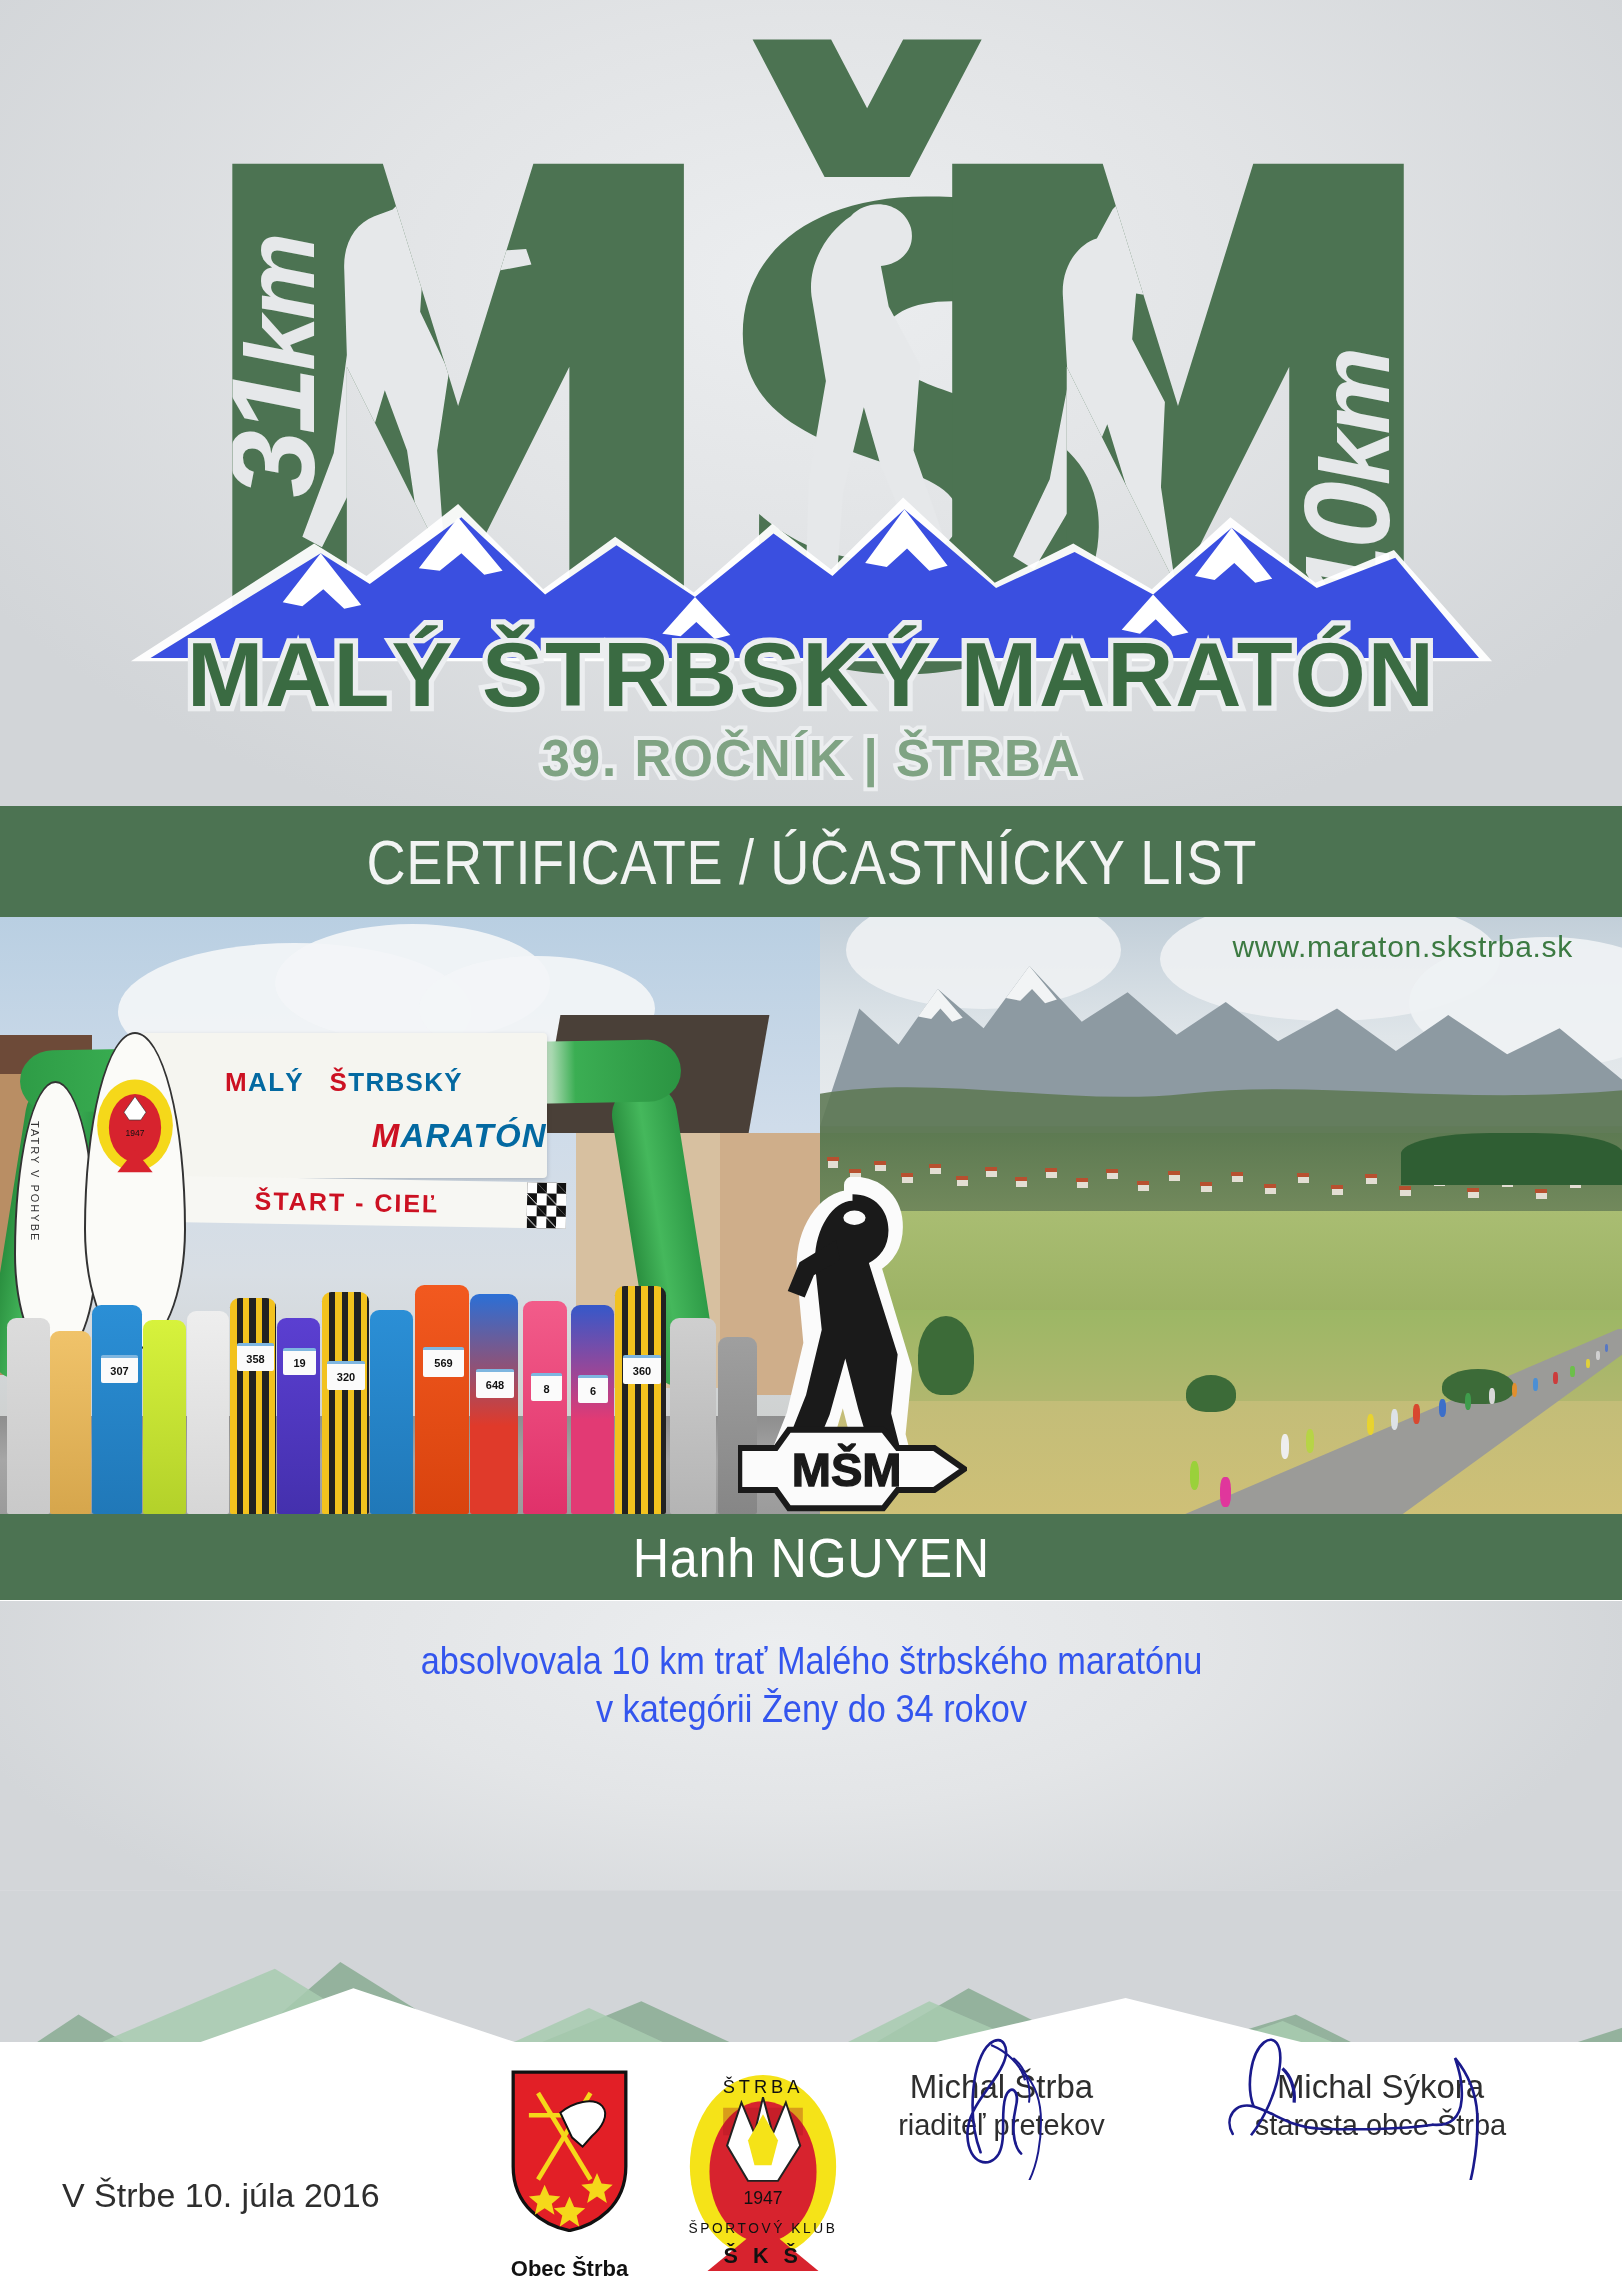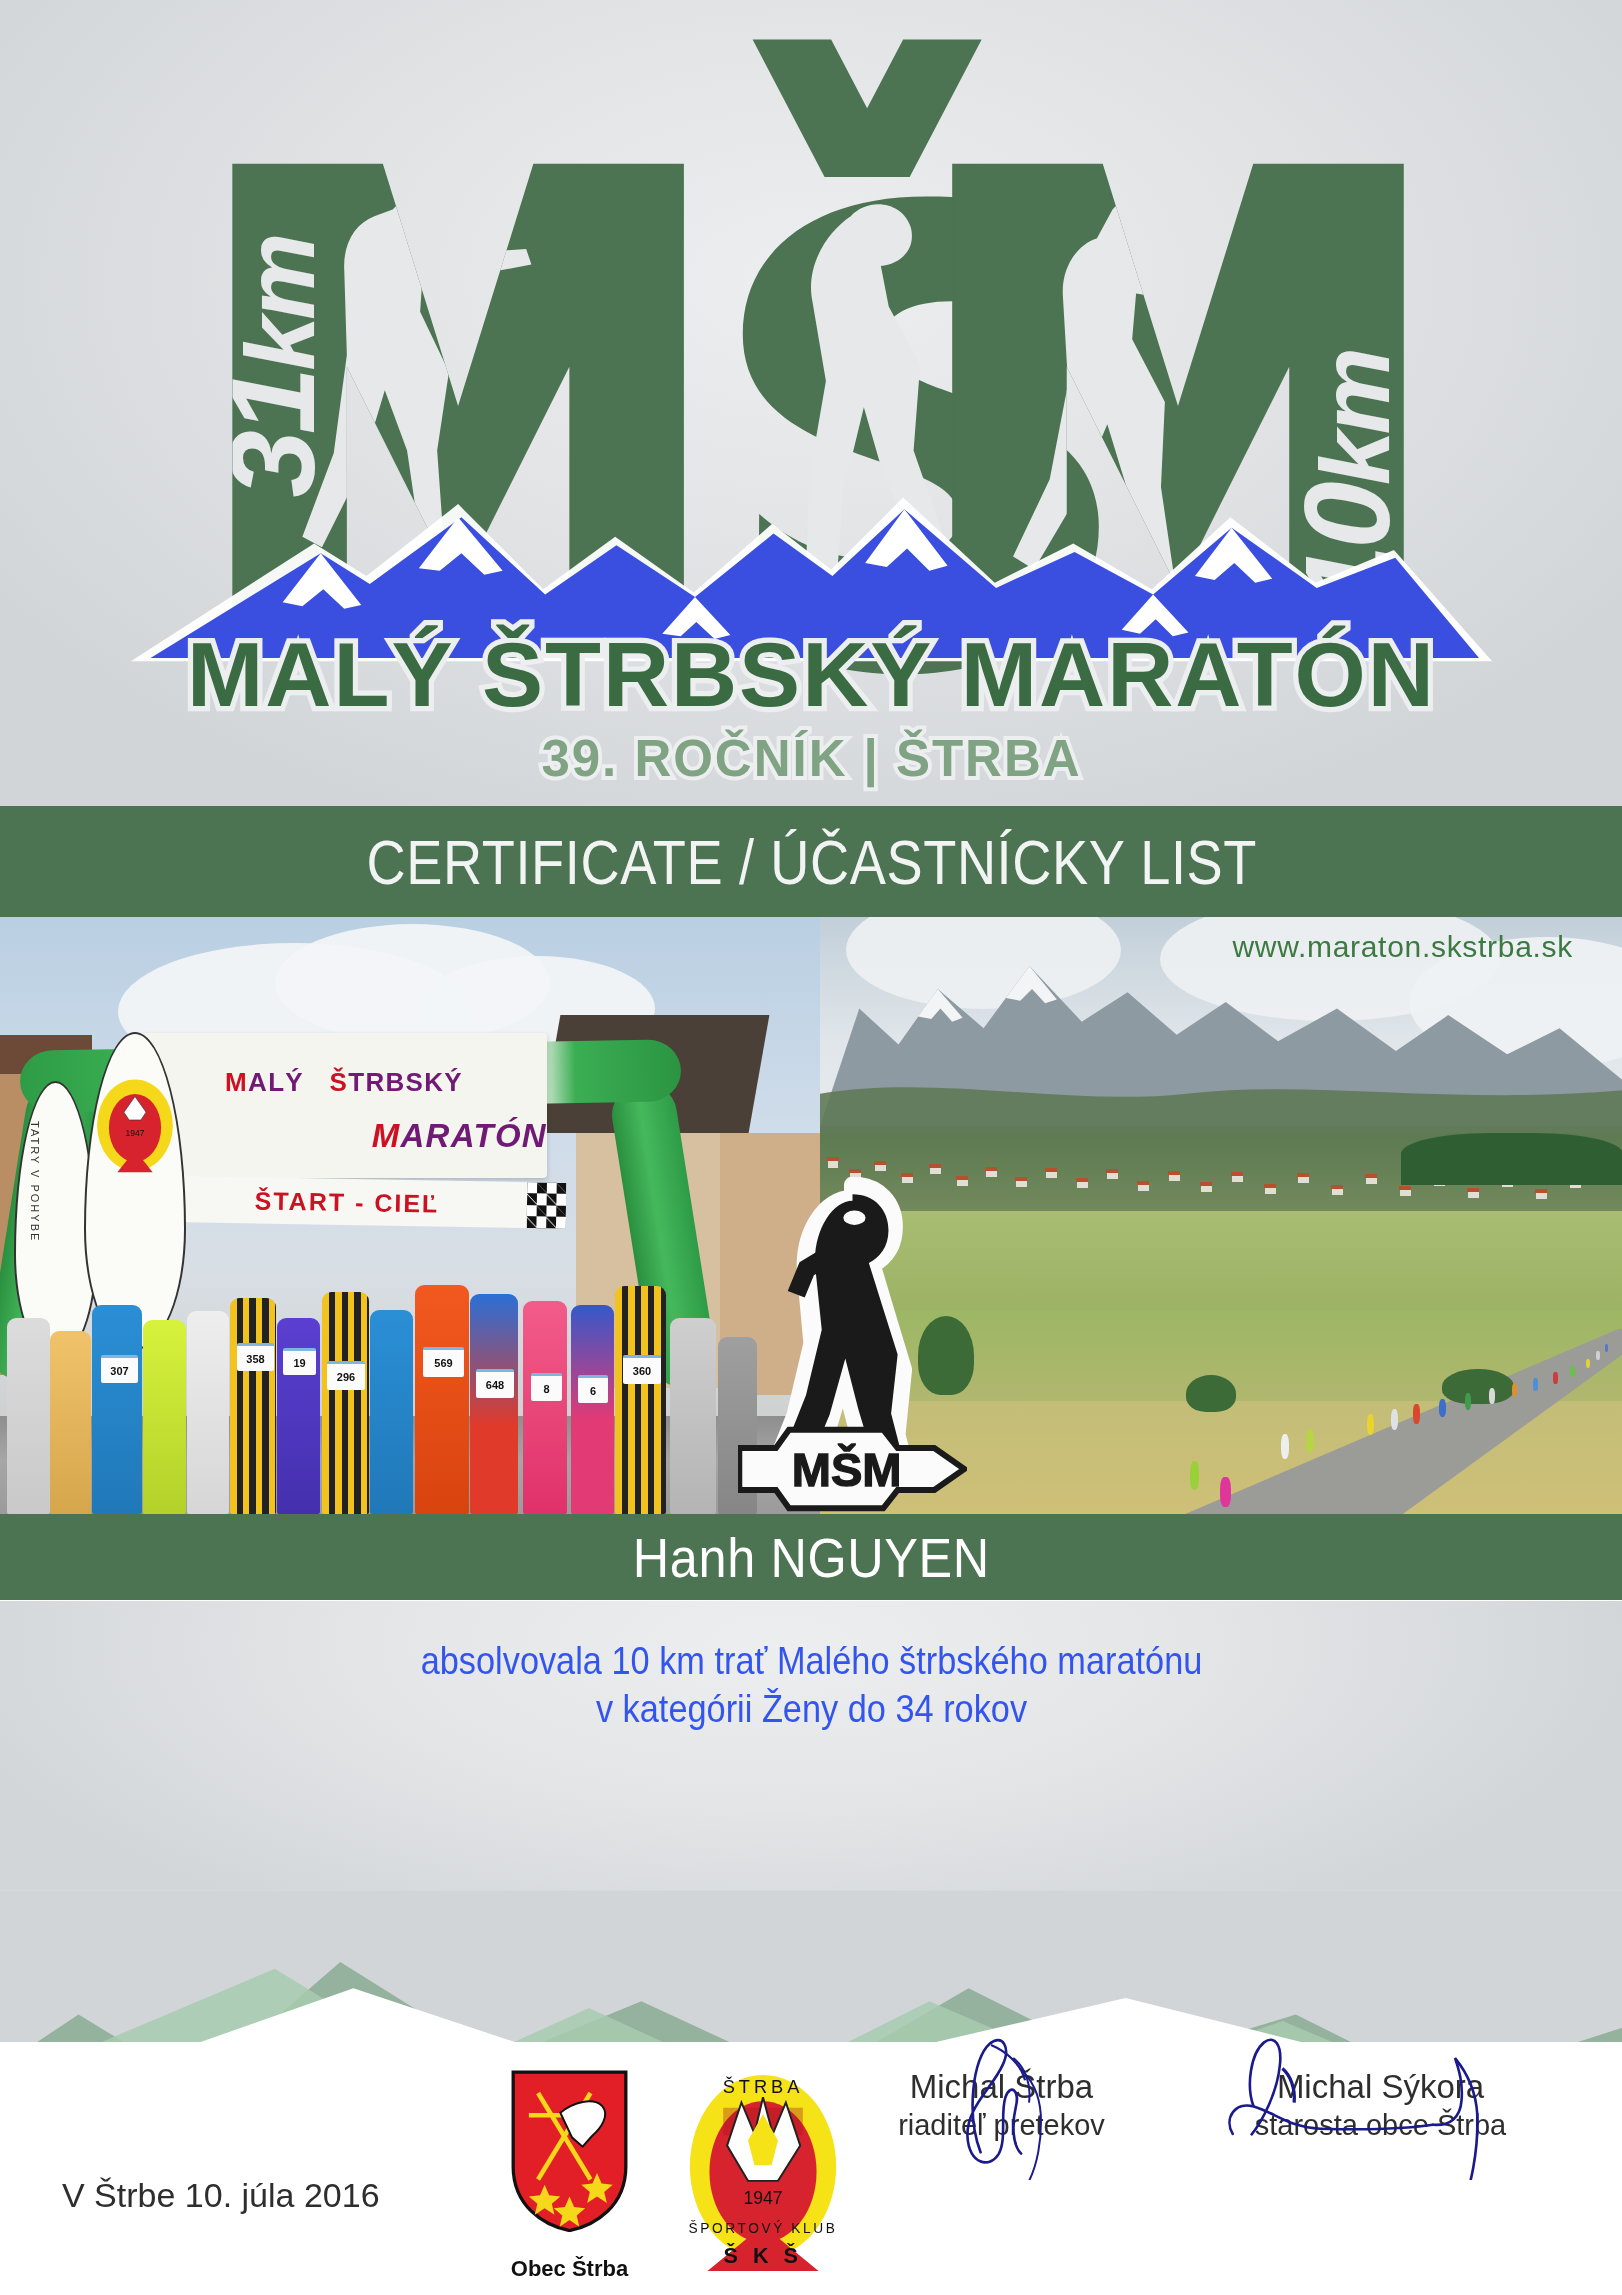"ALÝ" .blue { color: #701a75 -> #0369a1 }
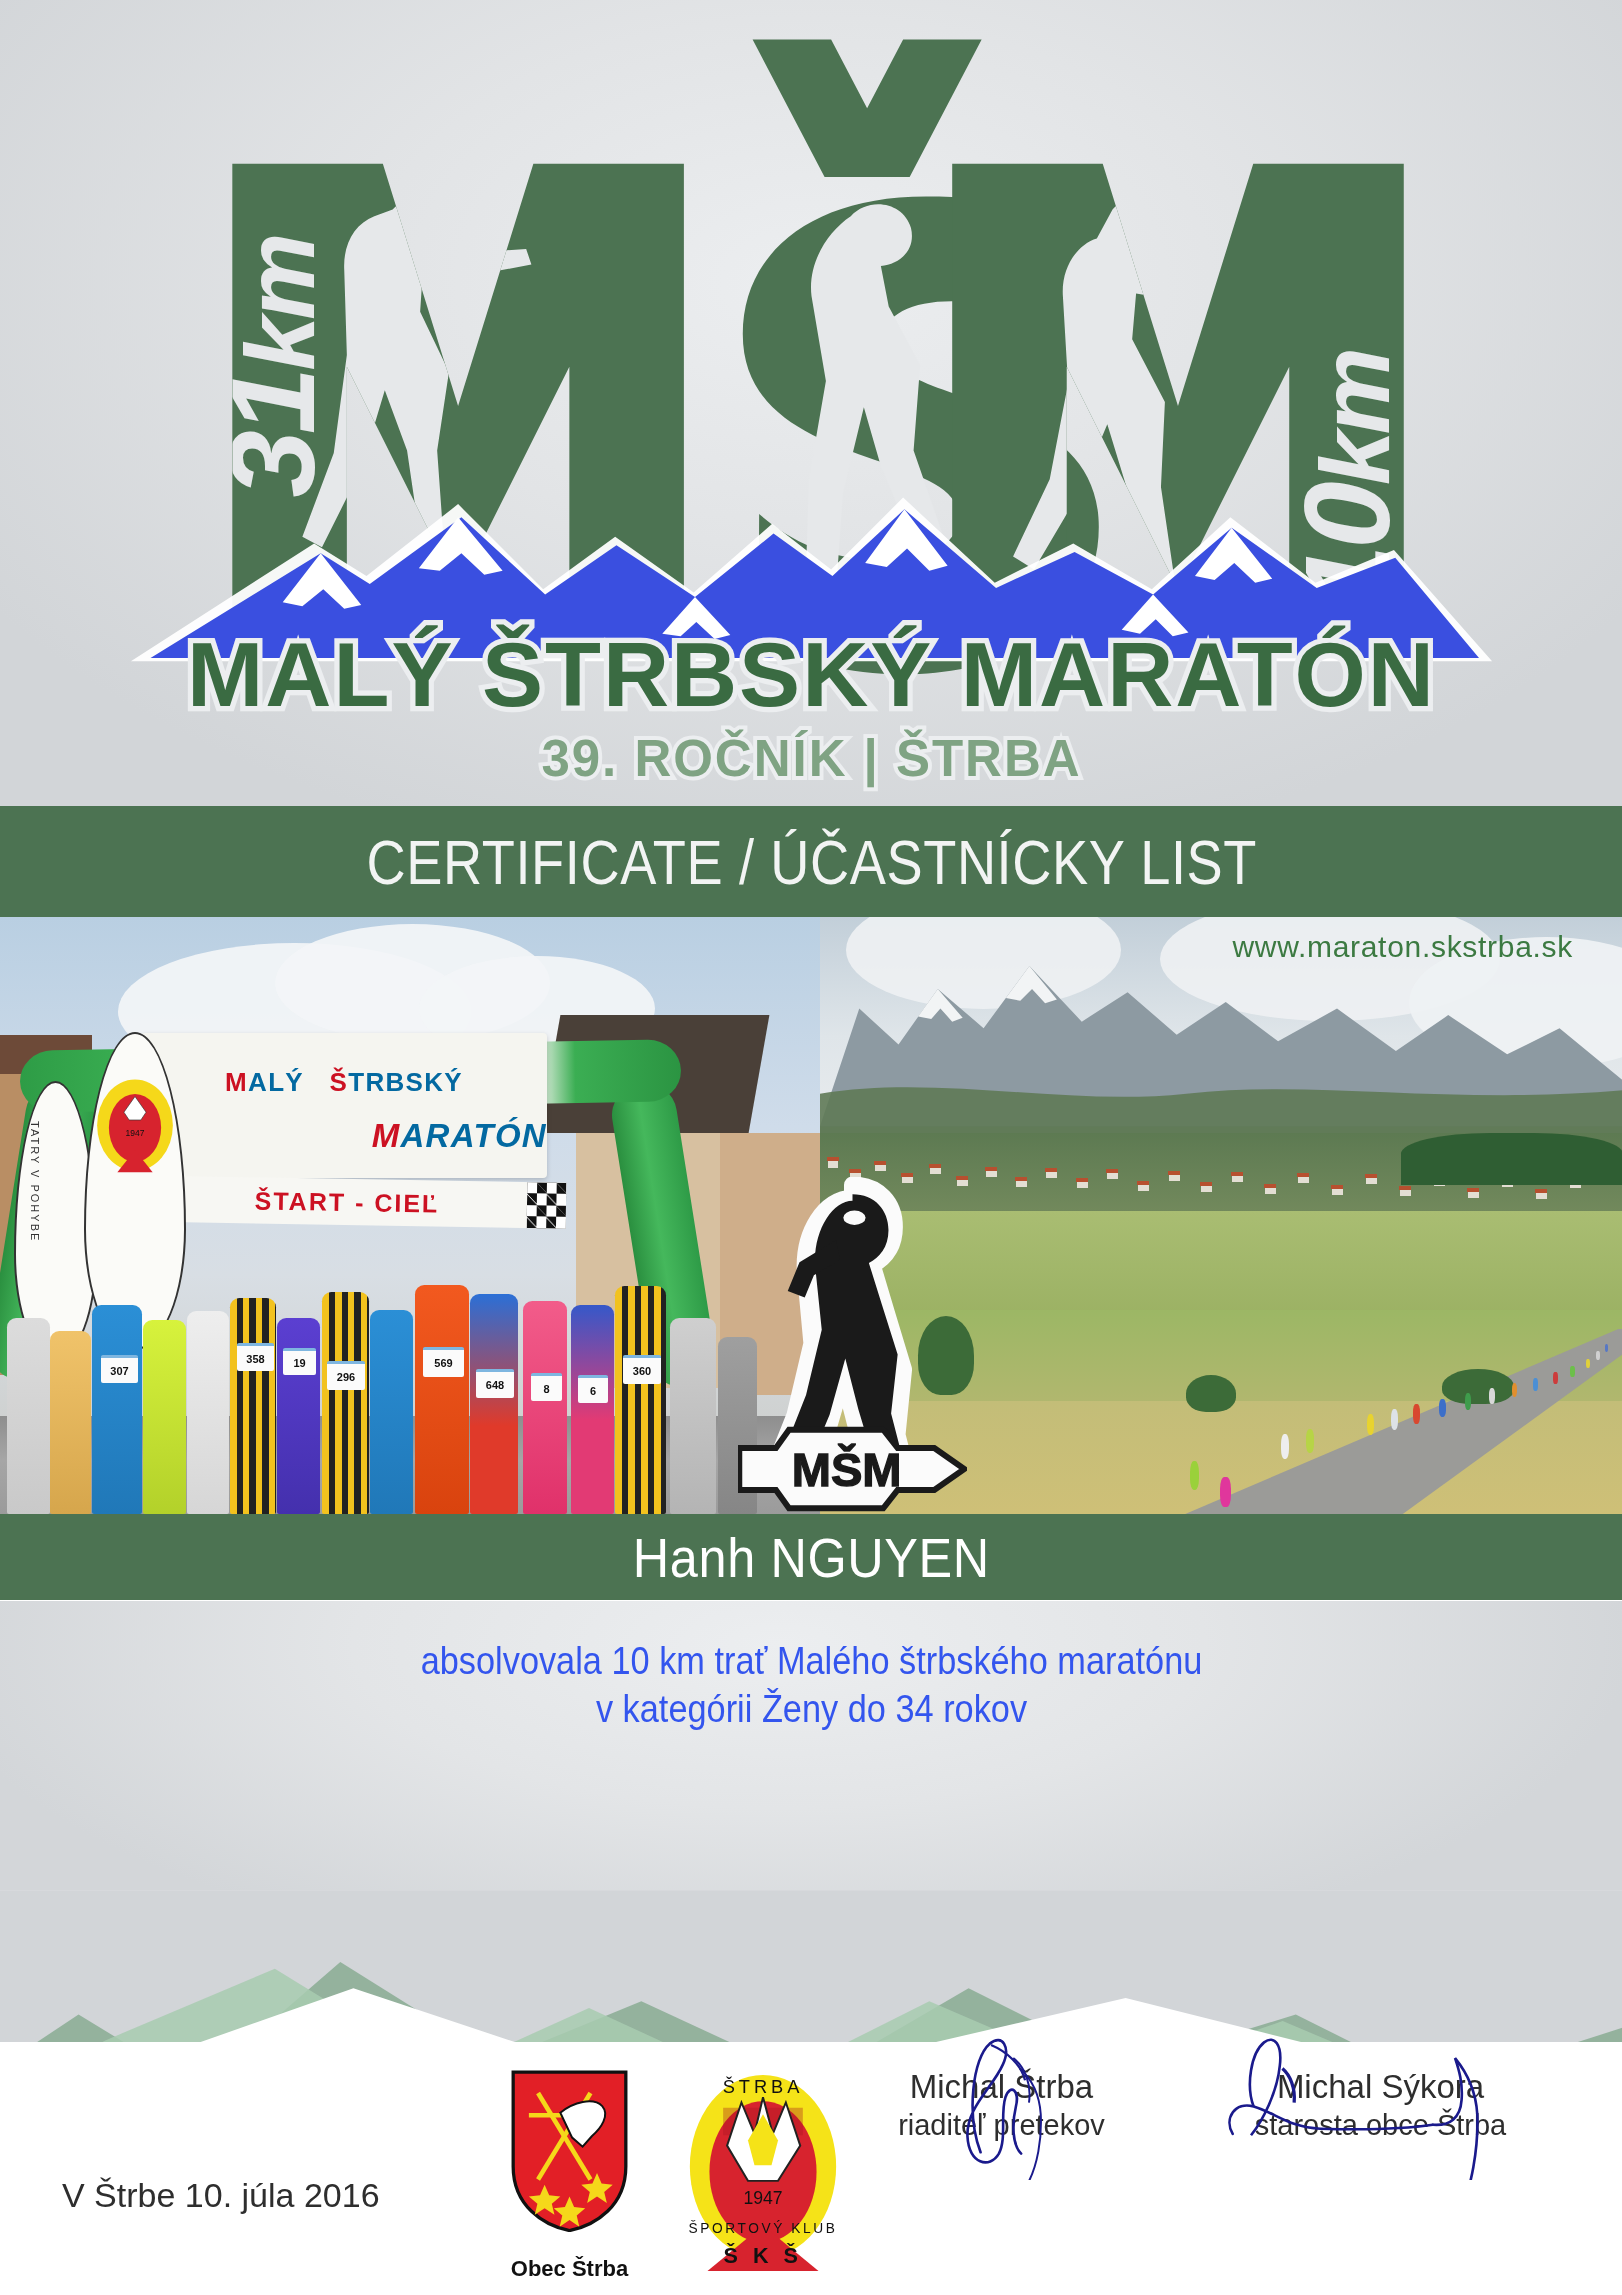"296" div.bib { text: 296 -> 320 }
